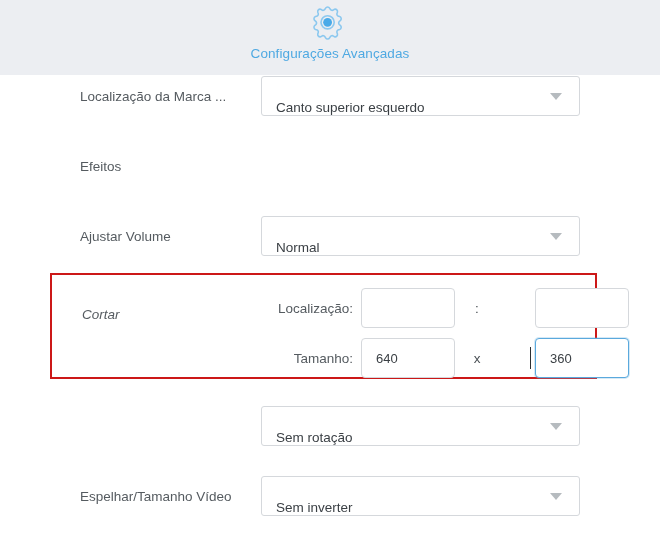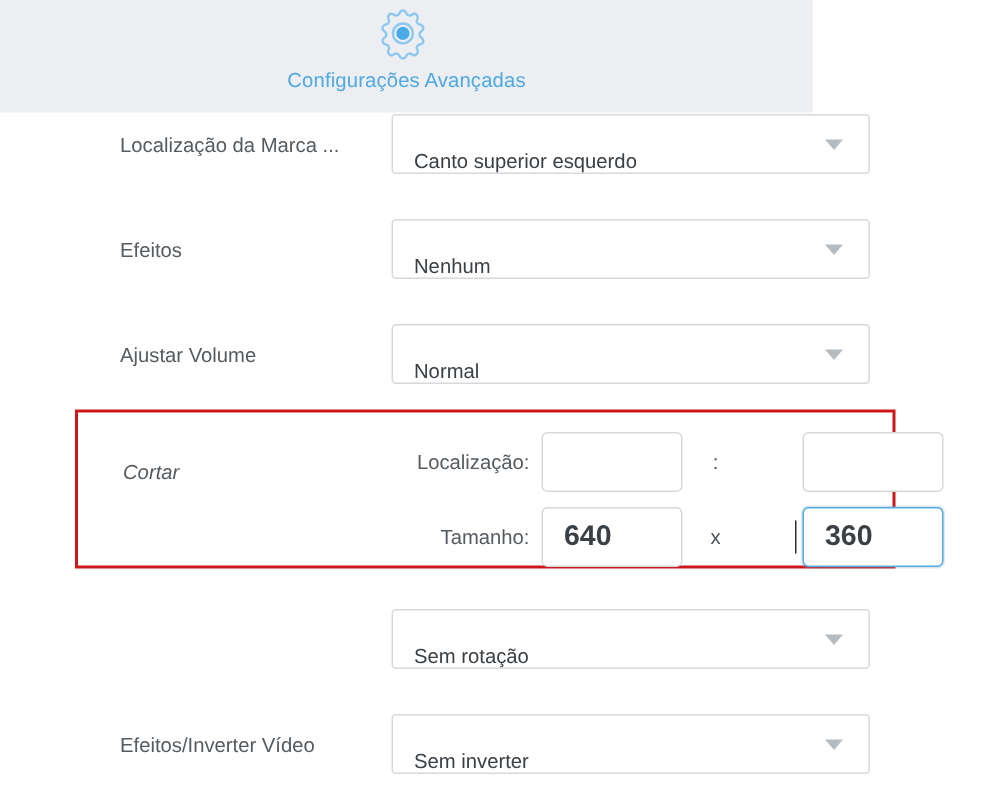"Configurações Avançadas" .header { width: 542px -> 660px }
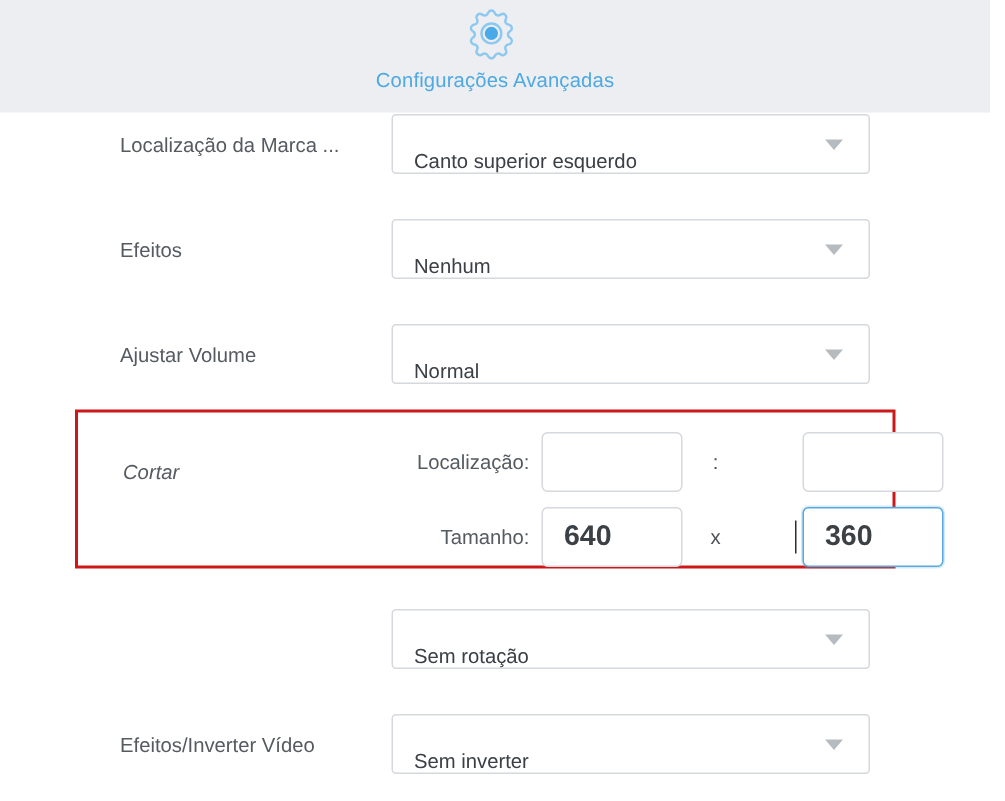"Nenhum" div.select-box { html: <div> <span>Nenhum</span> <span></span> </div> -> none }
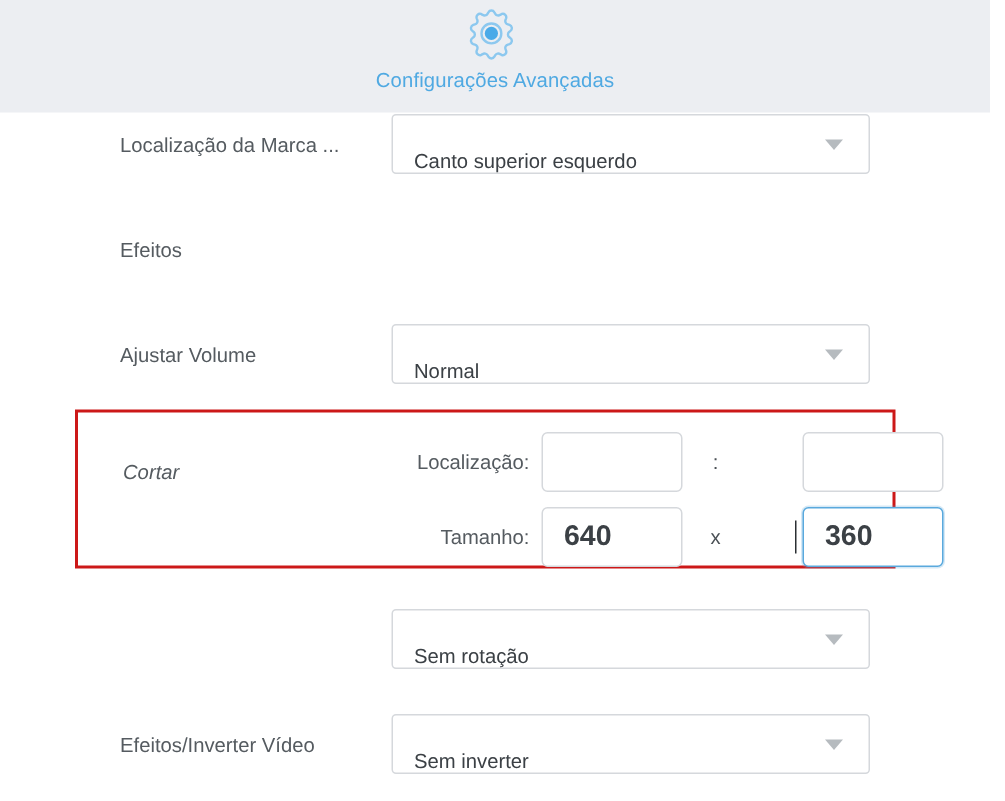"640" .txt-input { font-size: 19px -> 13px; font-weight: bold -> none }
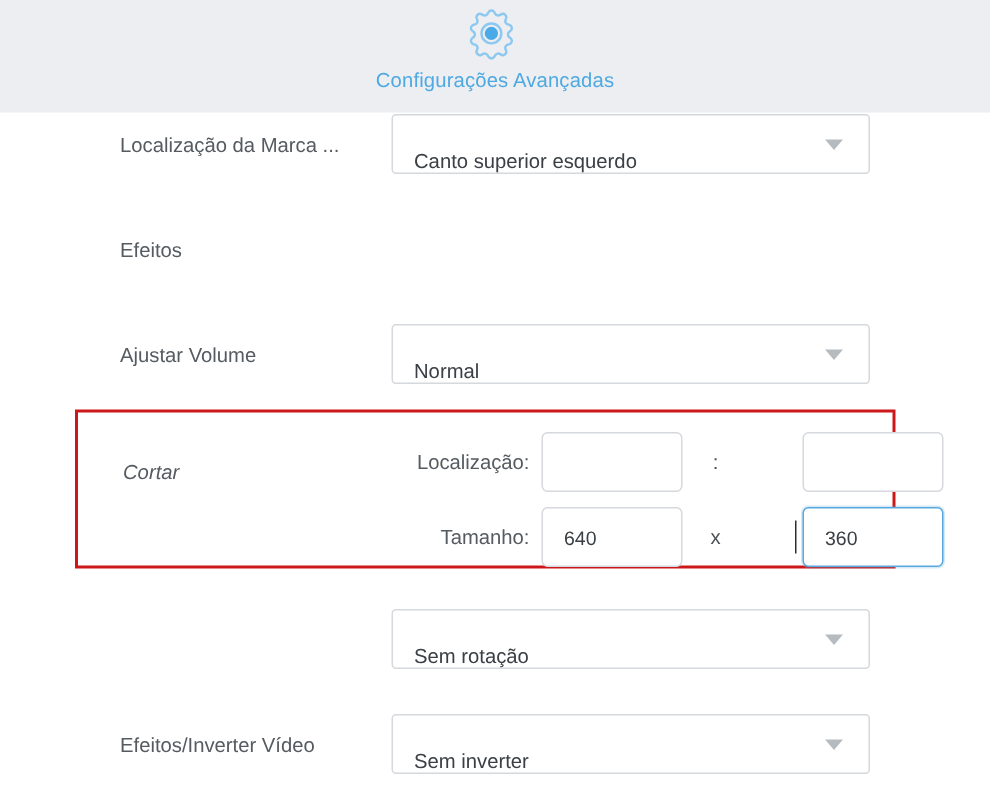"Efeitos/Inverter Vídeo" div.row-label { text: Efeitos/Inverter -> Espelhar/Tamanho }
